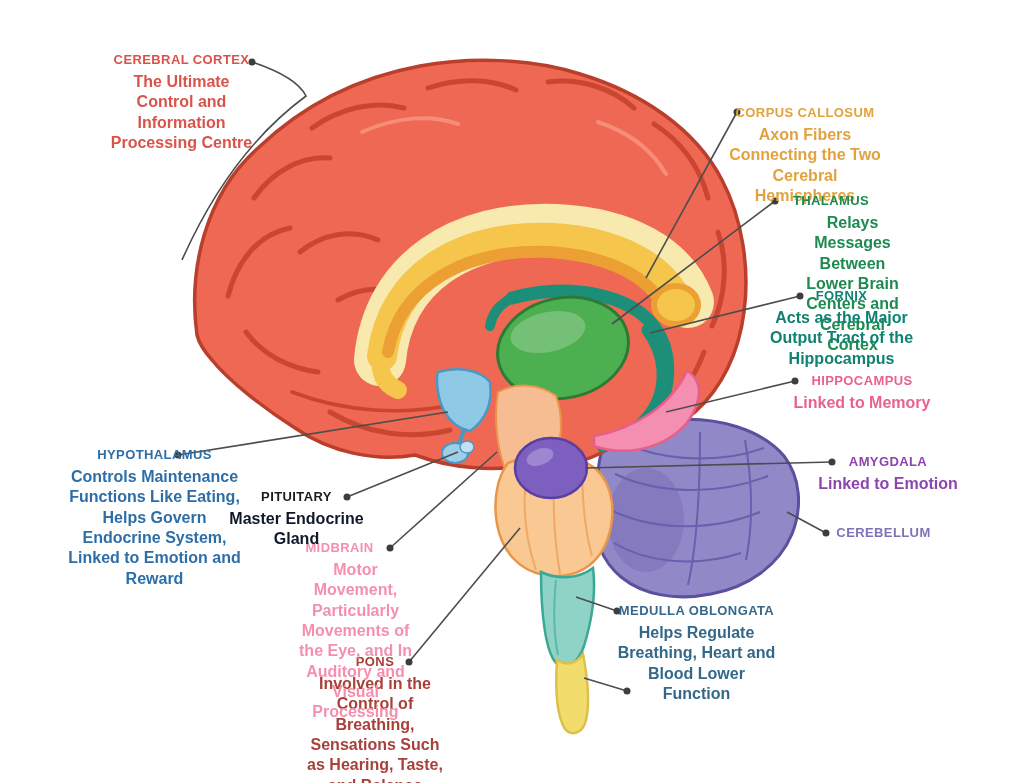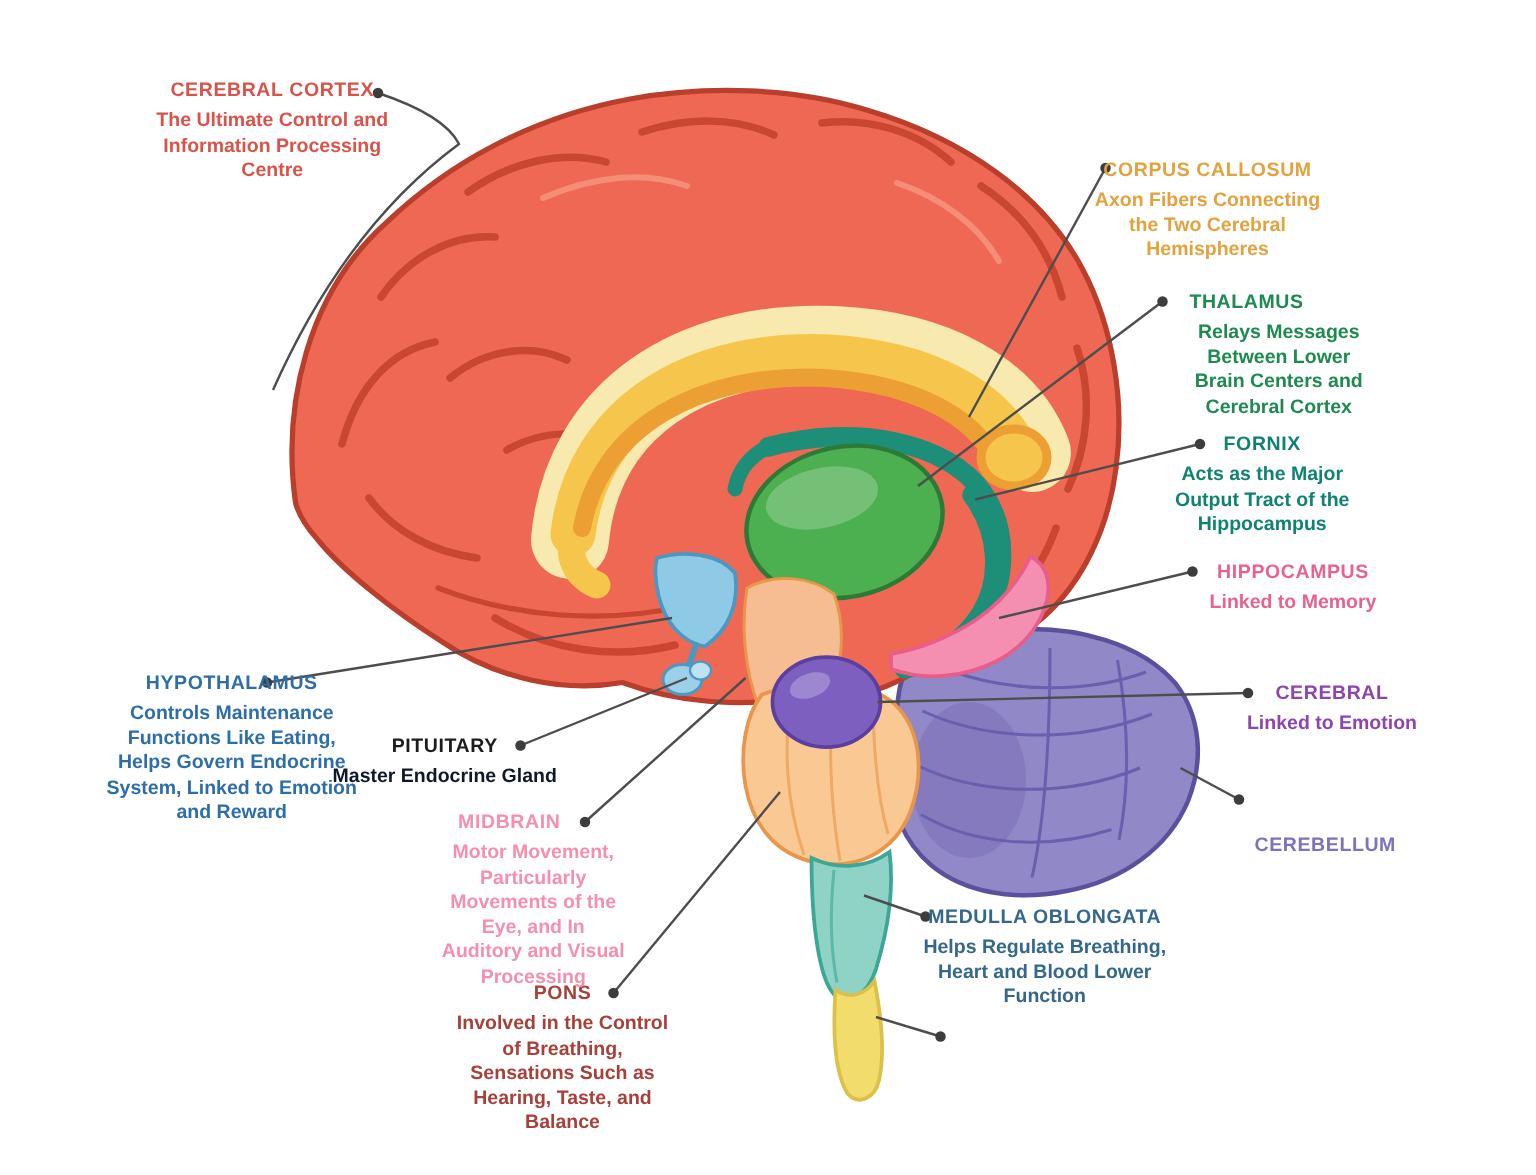"The Ultimate Control and Information" .label-desc { font-size: 13px -> 16px }
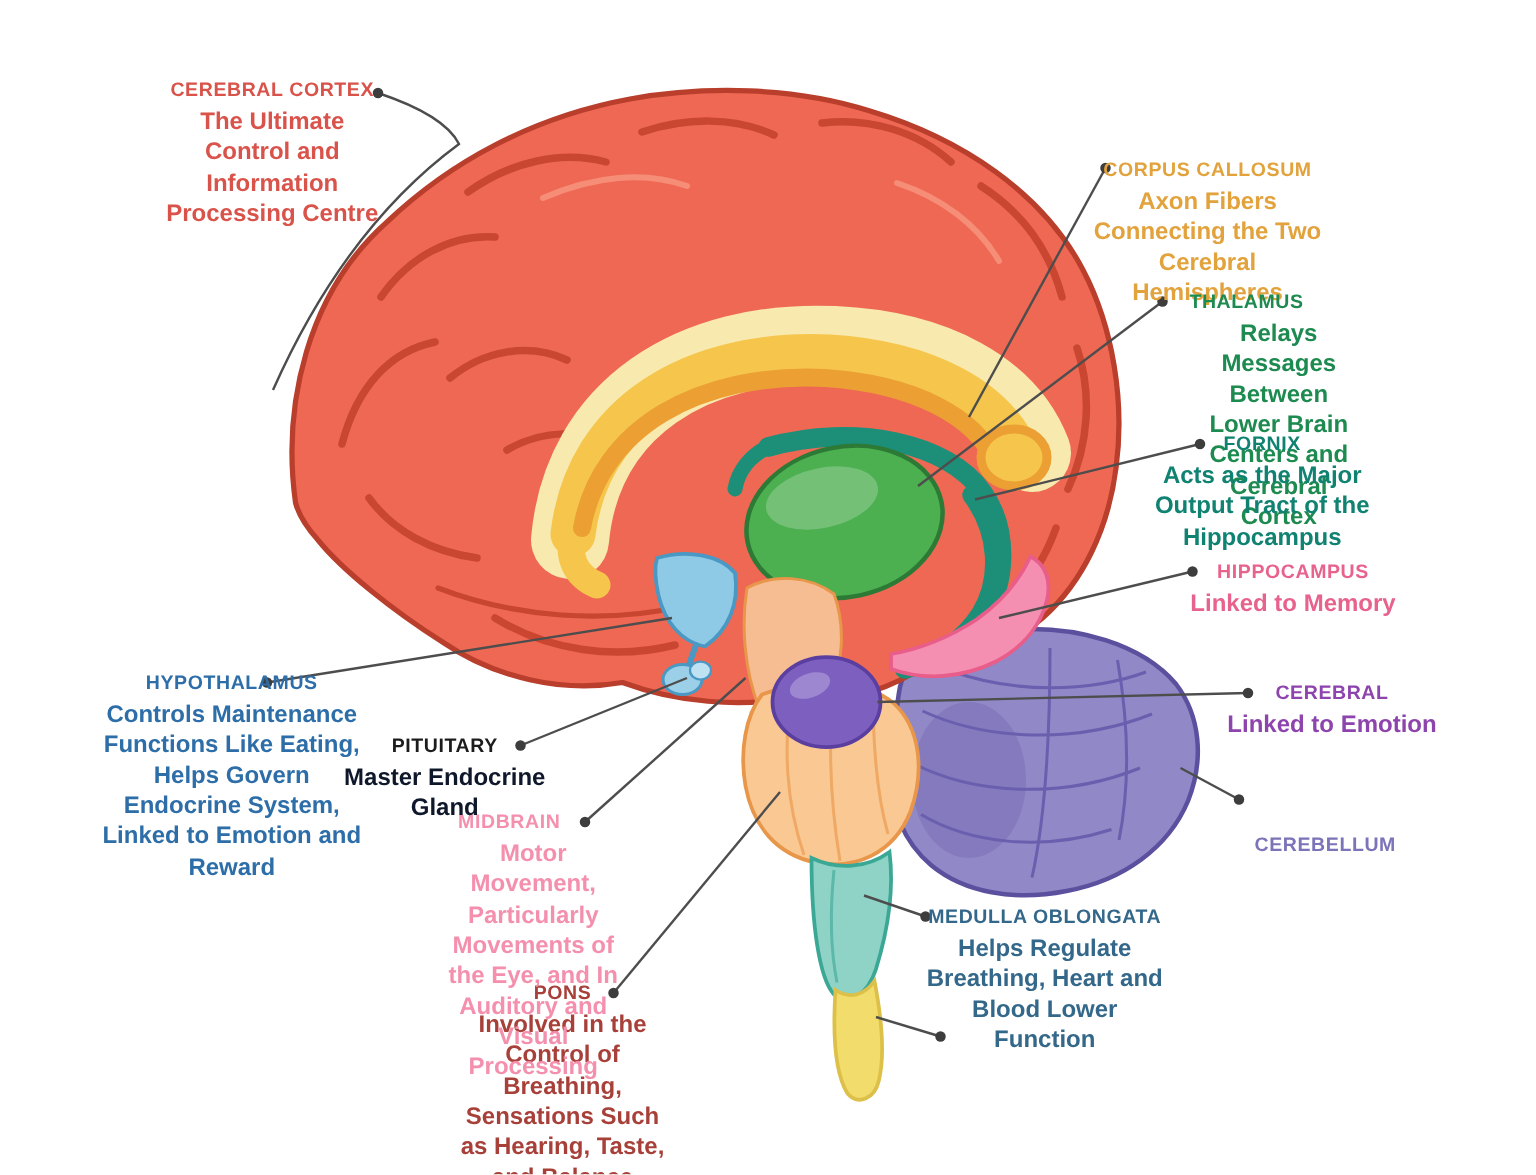"CEREBRAL" div.label-title { text: CEREBRAL -> AMYGDALA }
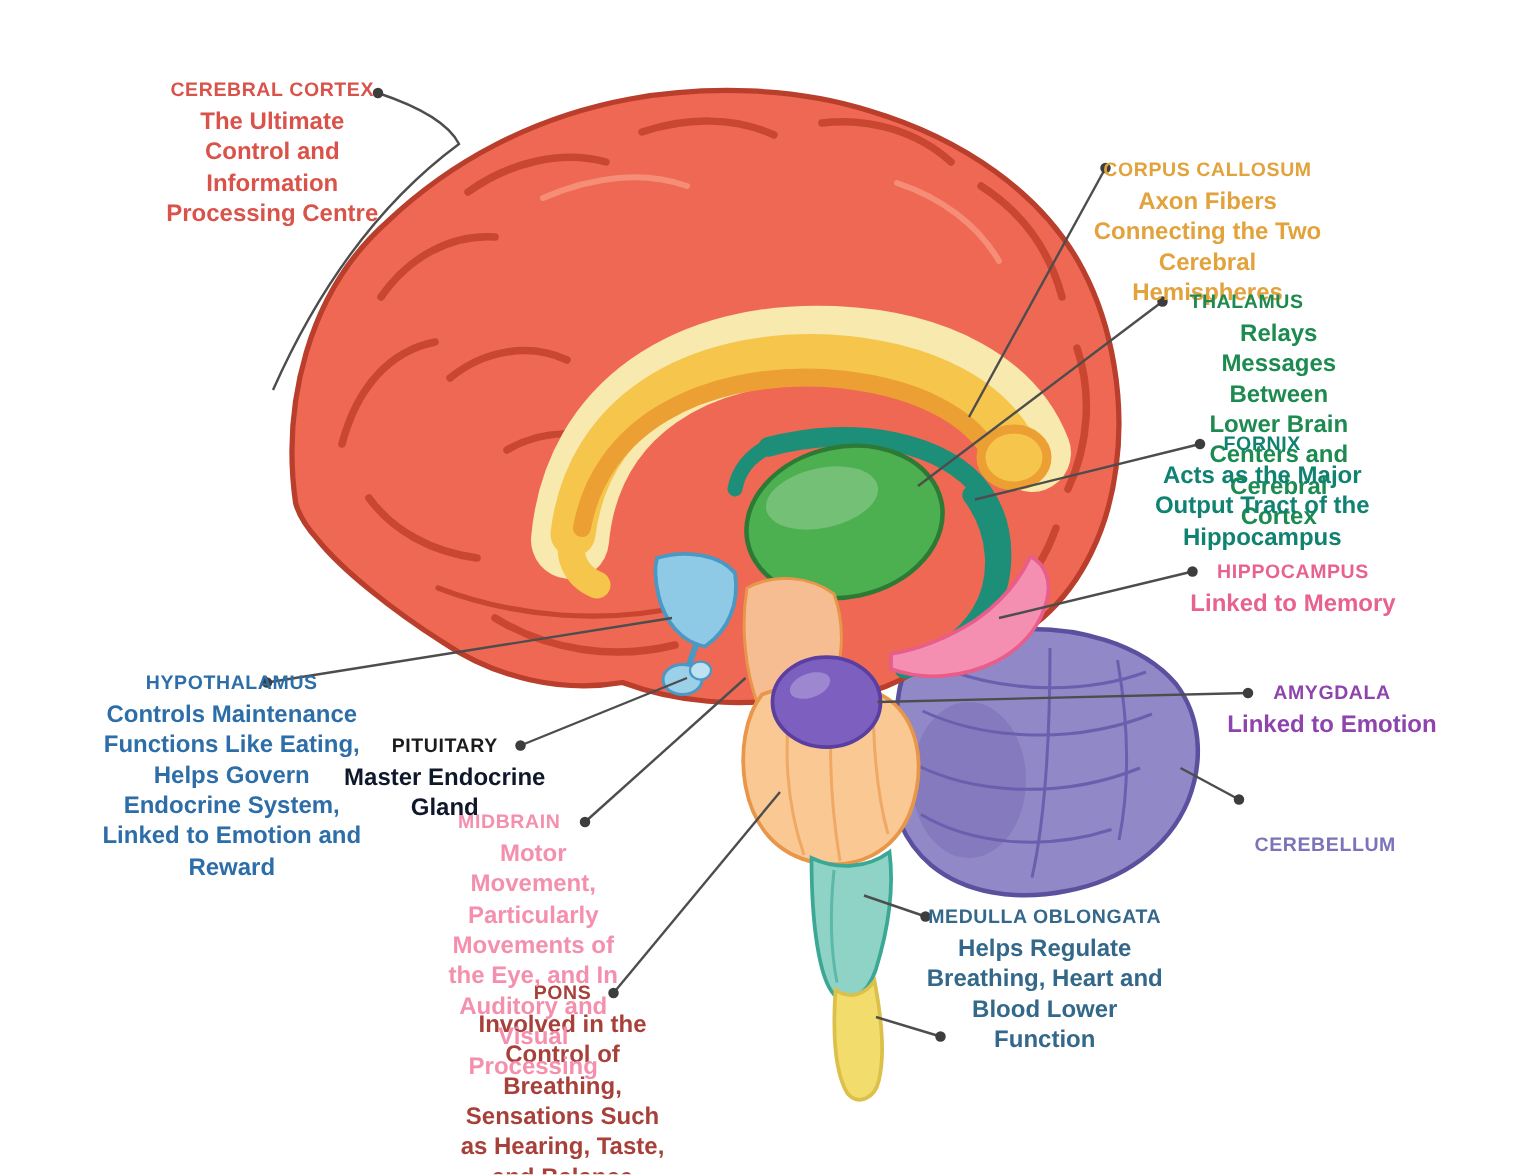"CEREBELLUM" div.label { margin-top: 30px -> none }
